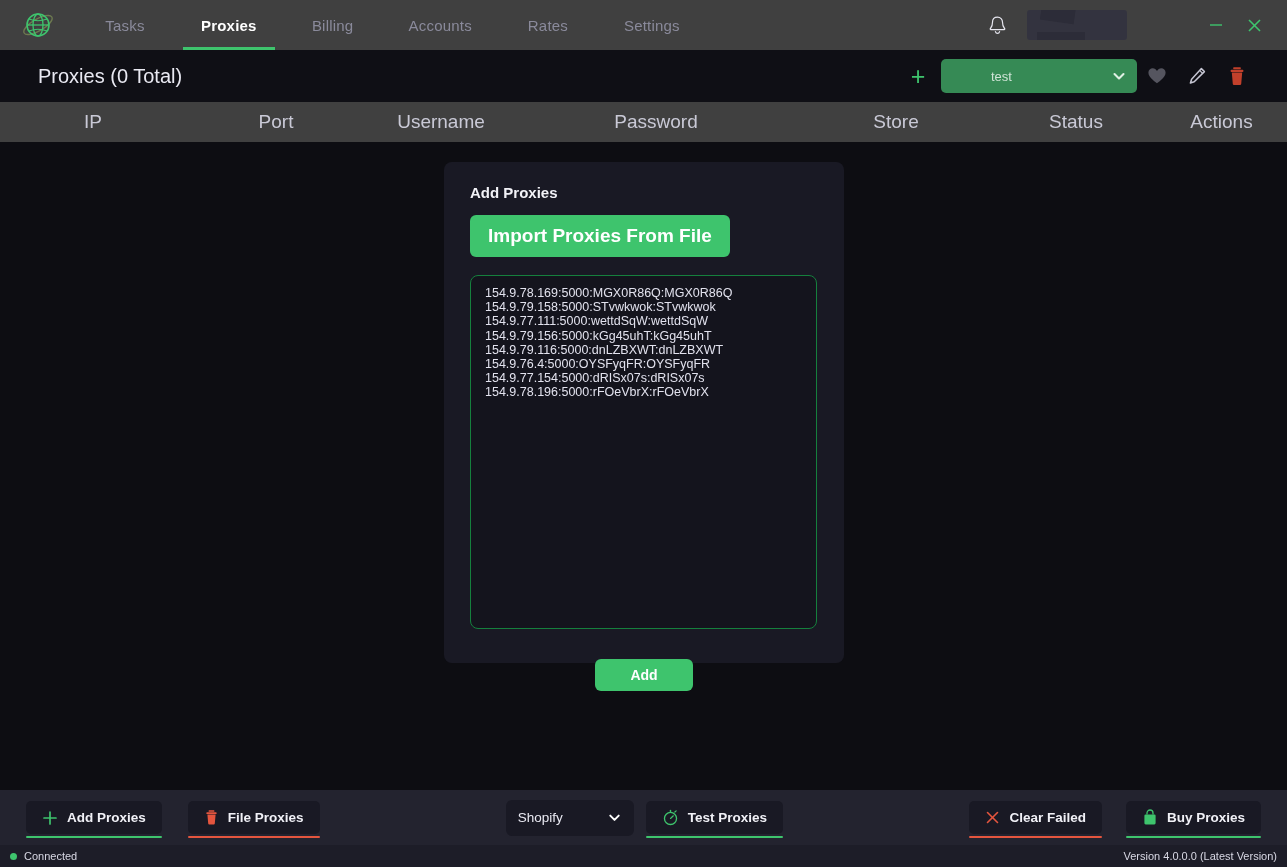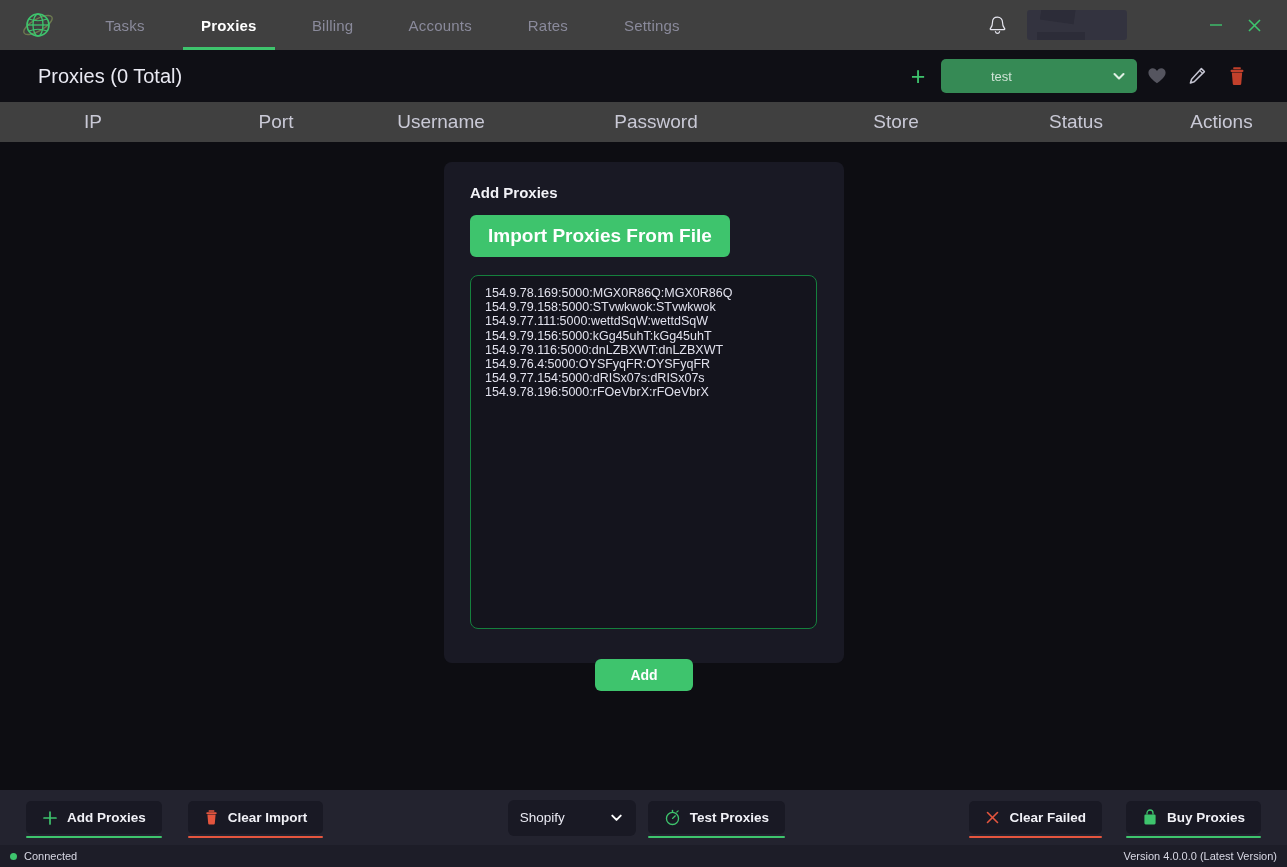"Clear Import" span { text: Clear Import -> File Proxies }
